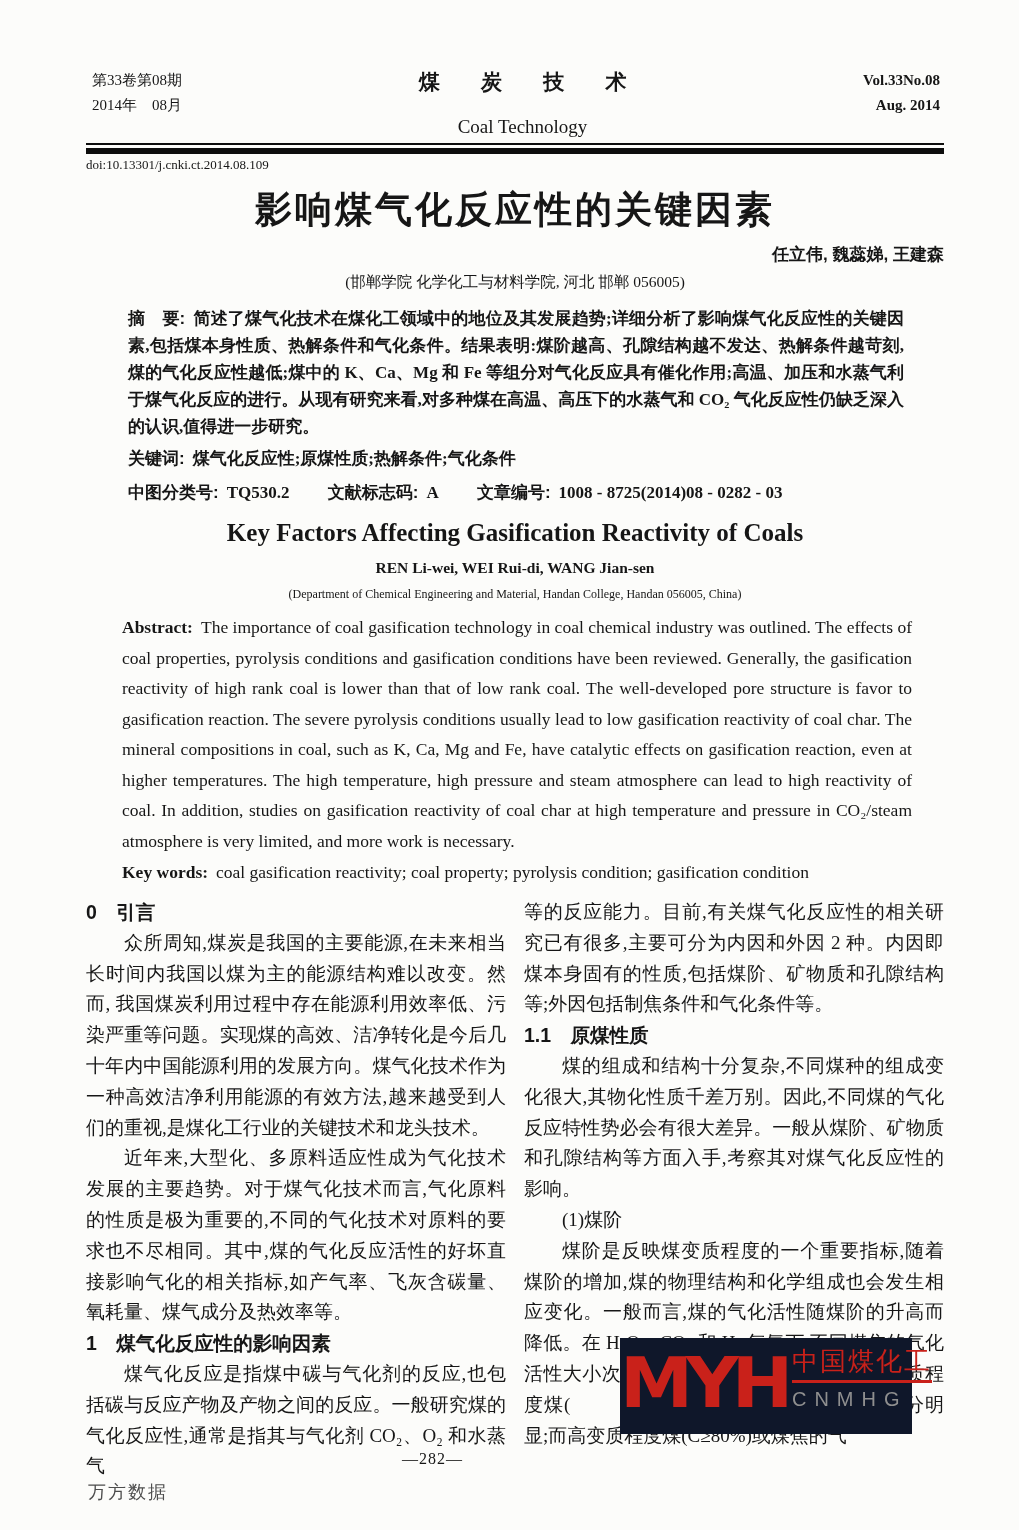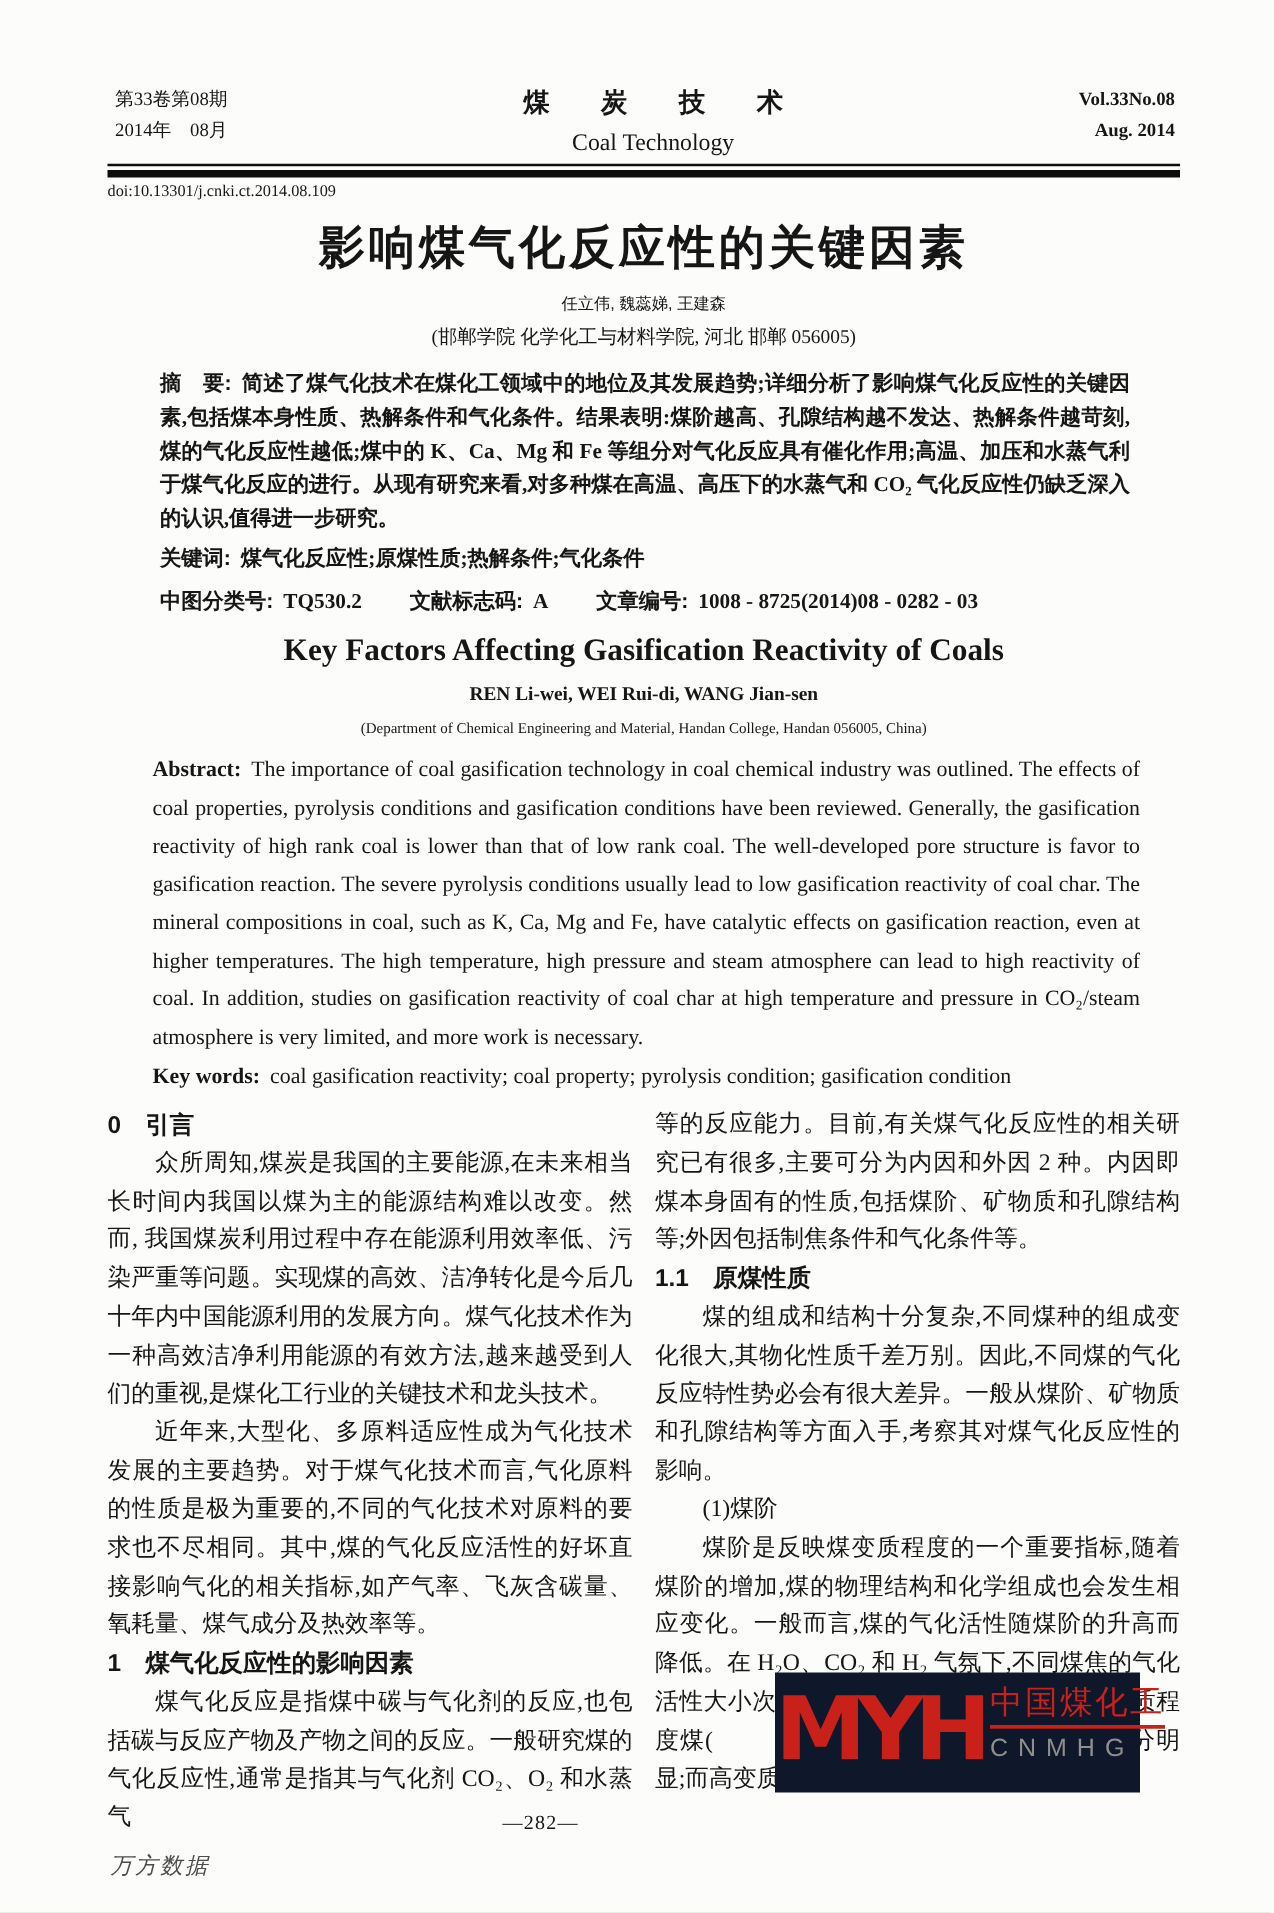"Coal Technology" .journal-en { margin-top: 8px -> 20px }
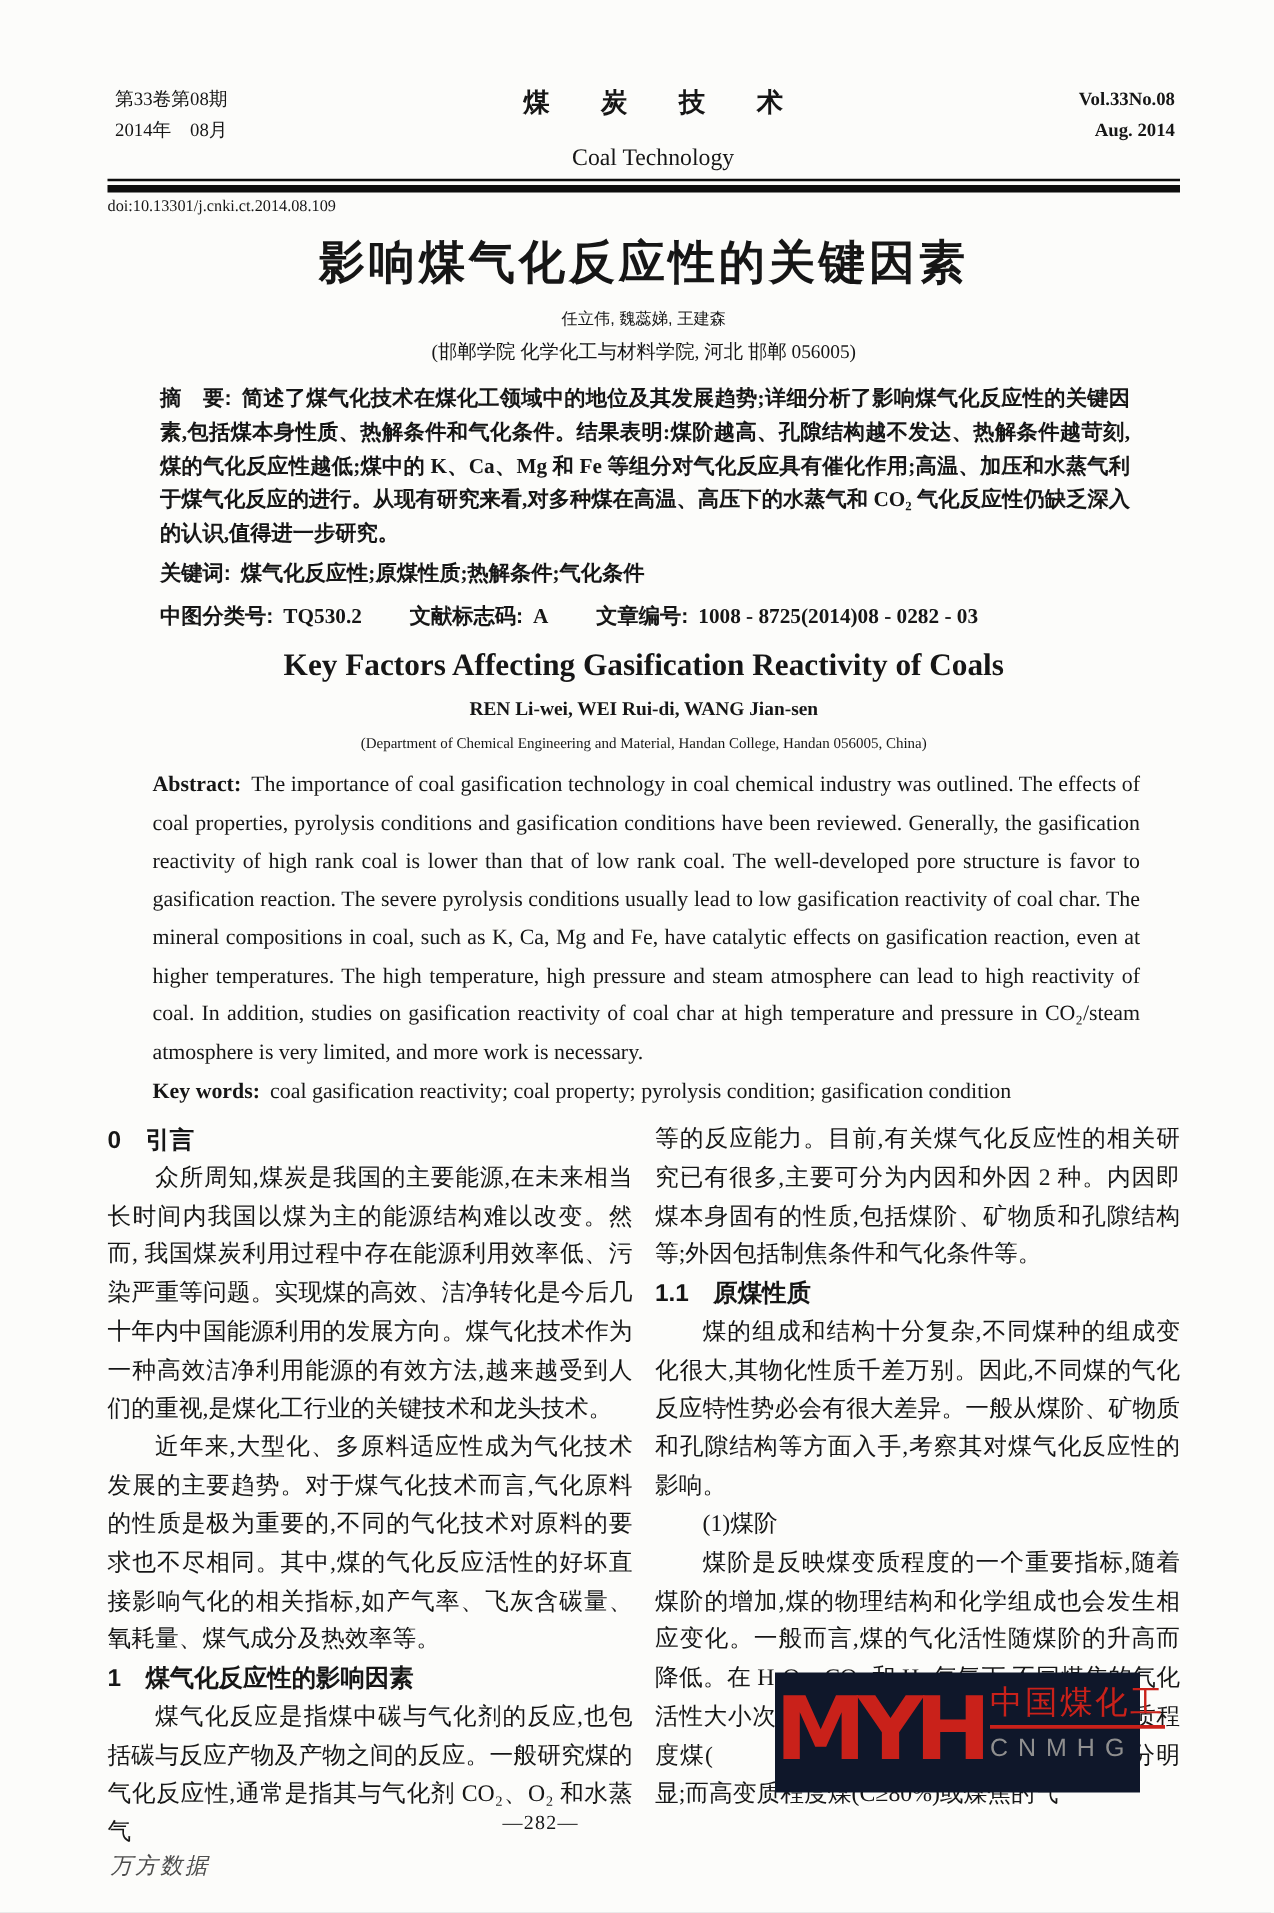"任立伟, 魏蕊娣, 王建森" .authors-cn { font-size: 13px -> 17px; font-weight: normal -> bold; text-align: center -> right }
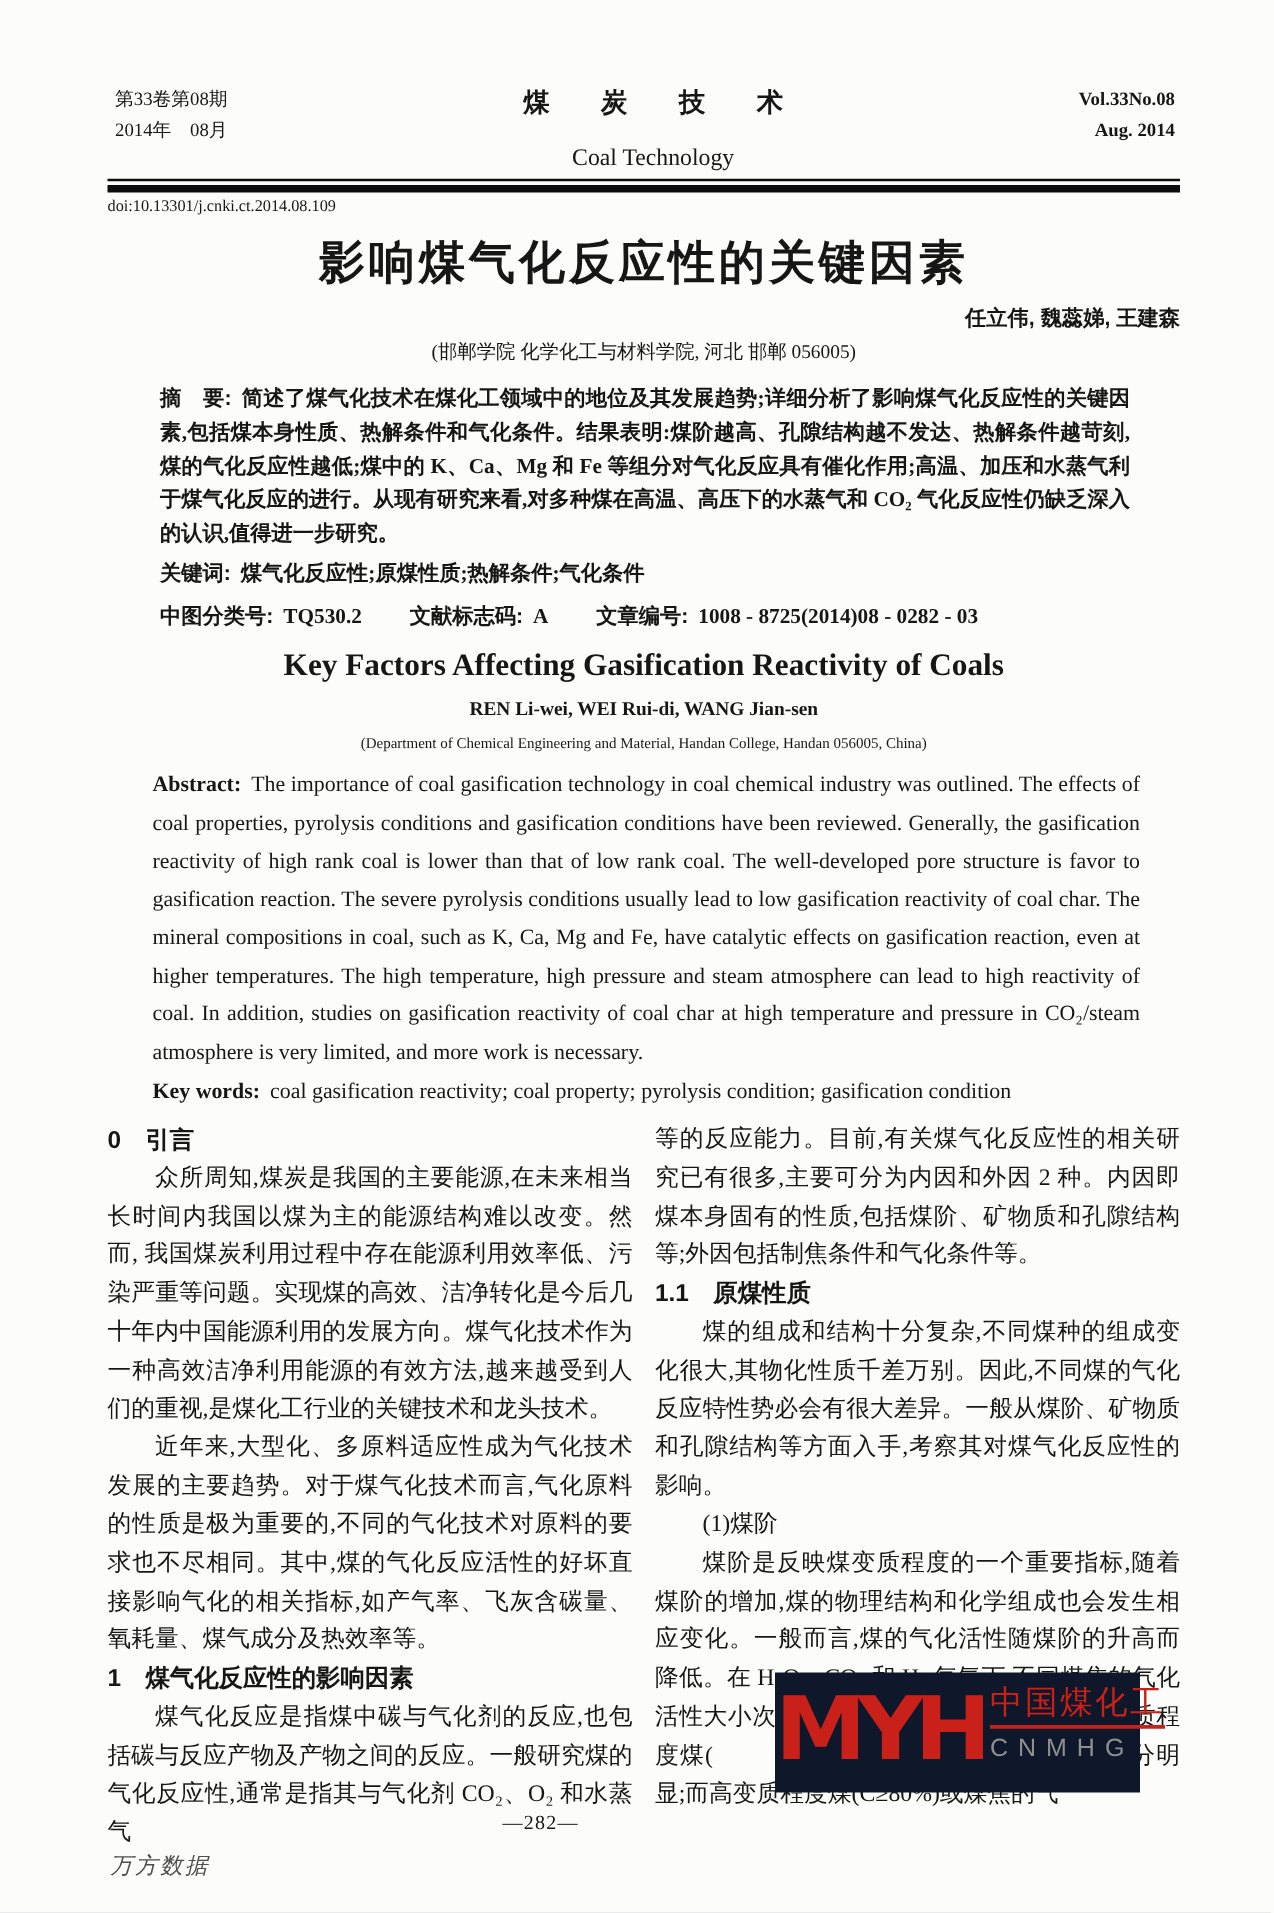"万方数据" .wanfang { font-style: italic -> none }
